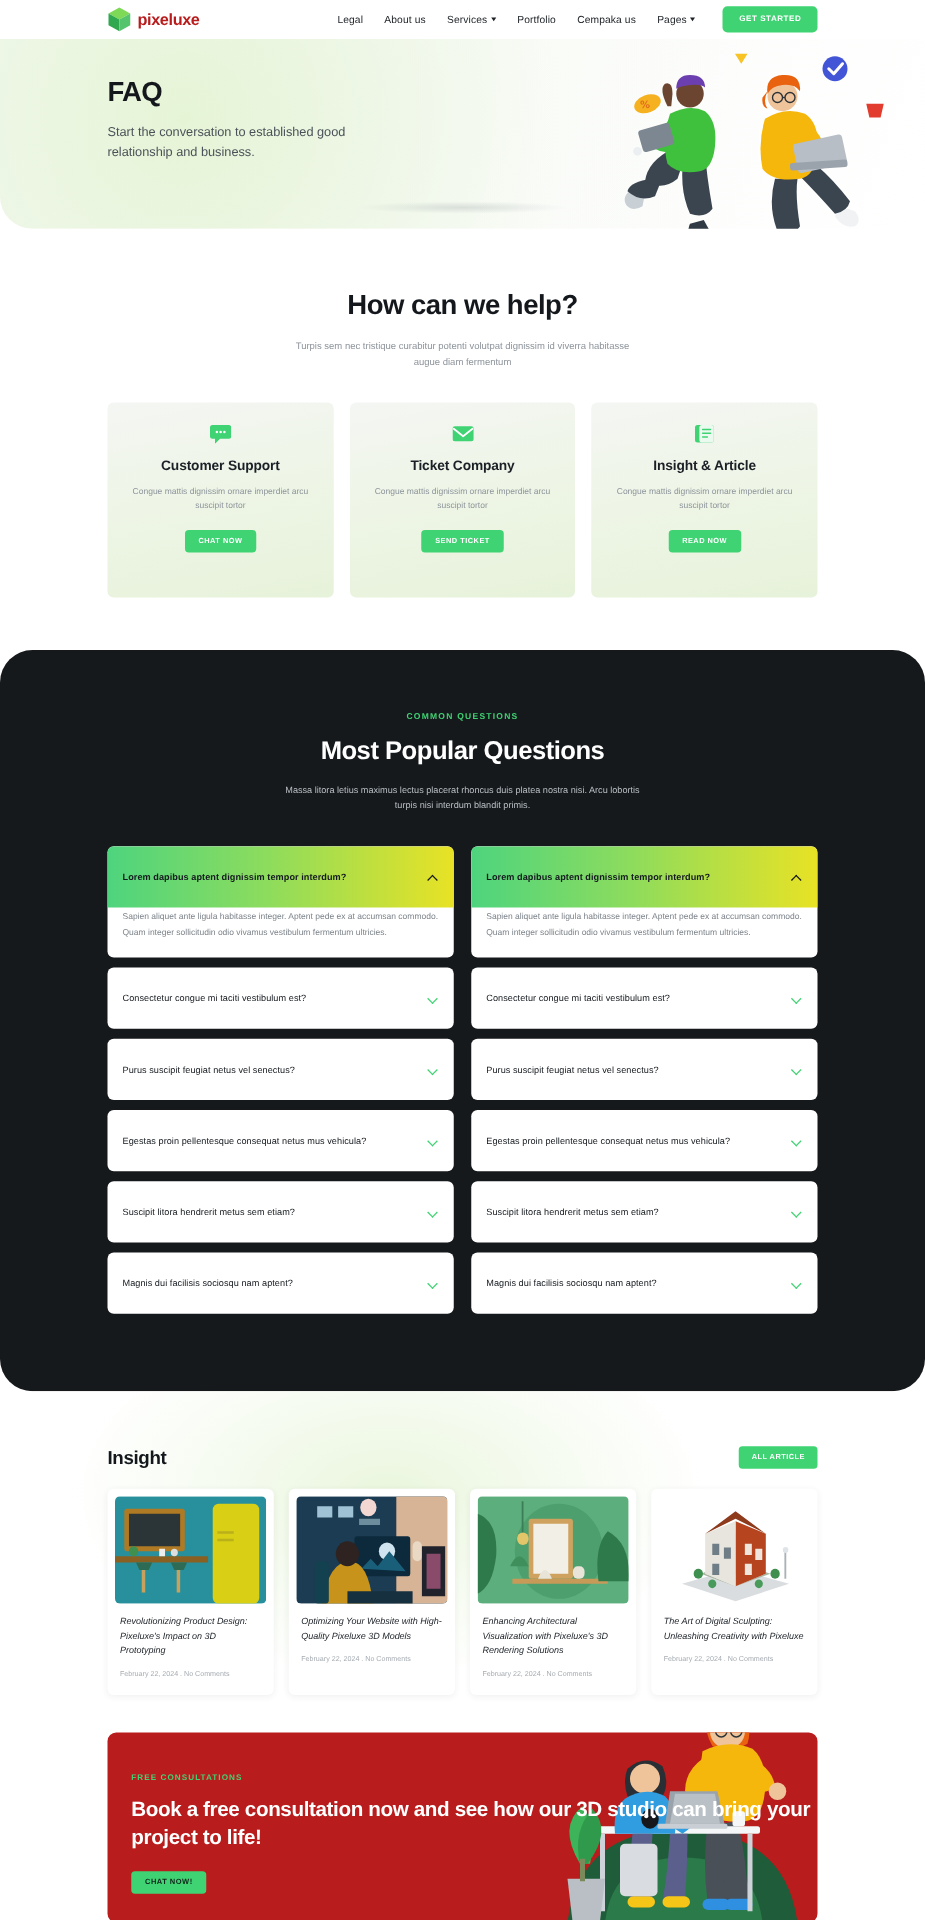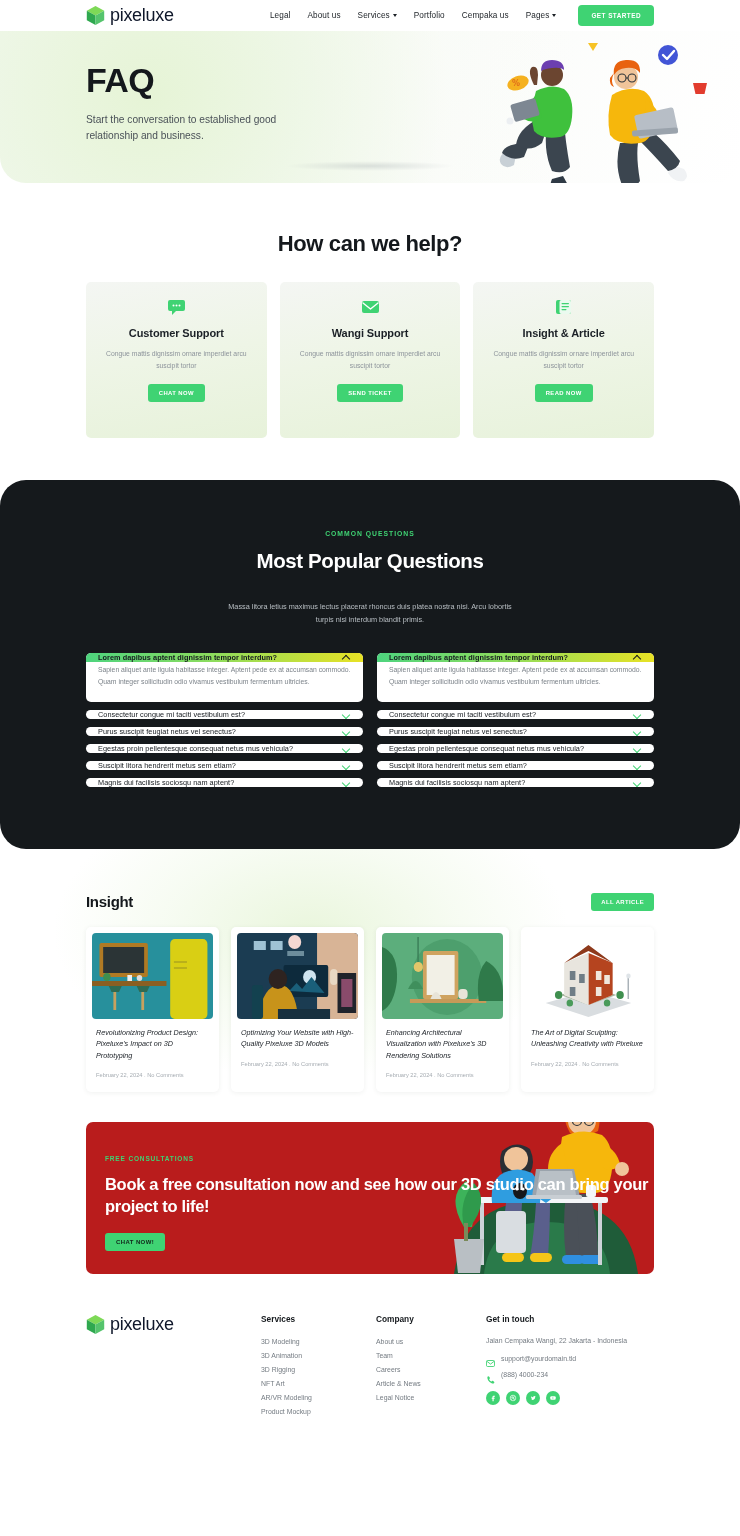"pixeluxe" .brand-name { color: #0f172a -> #b91c1c; font-size: 18px -> 13px; font-weight: 400 -> 700 }
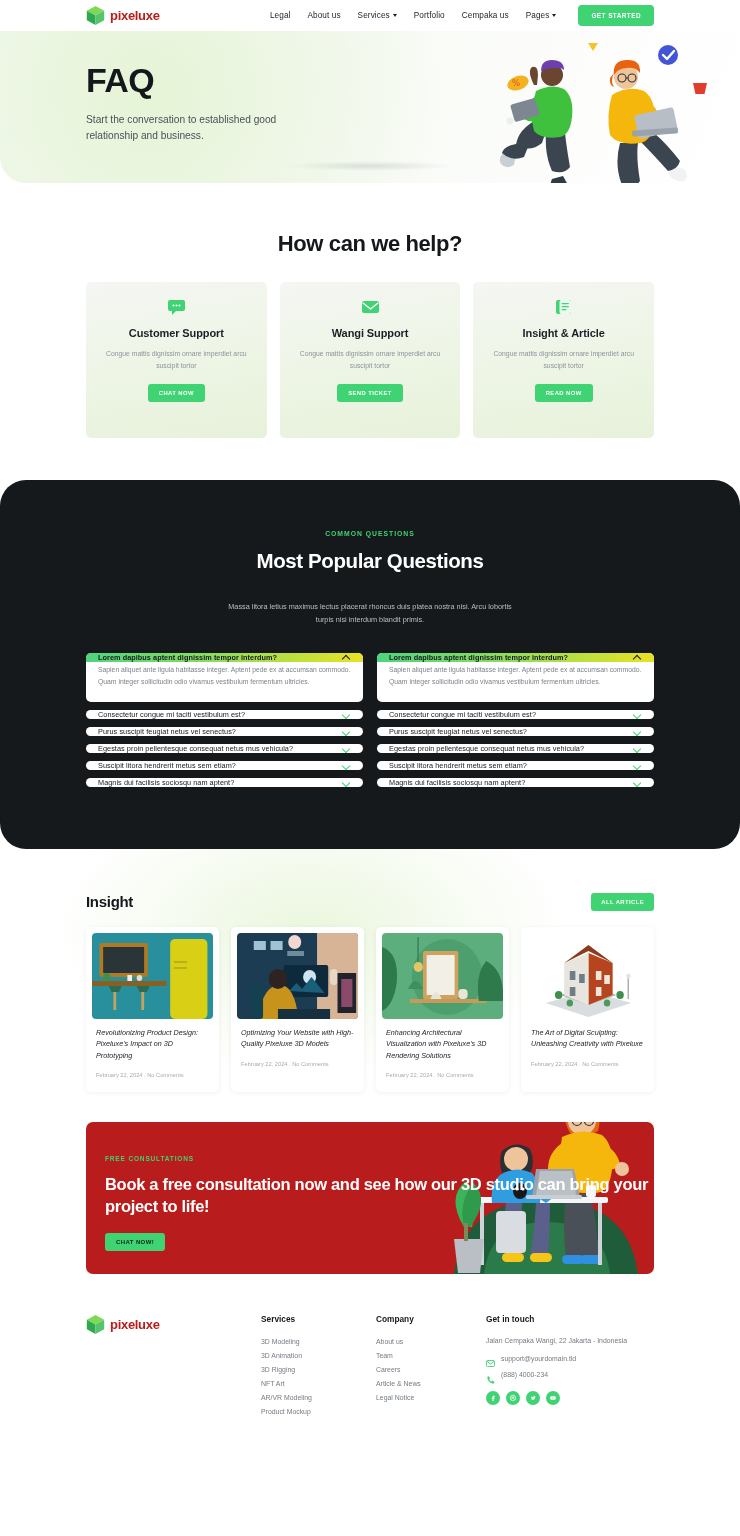"FAQ" .hero-title { font-size: 34px -> 22px }
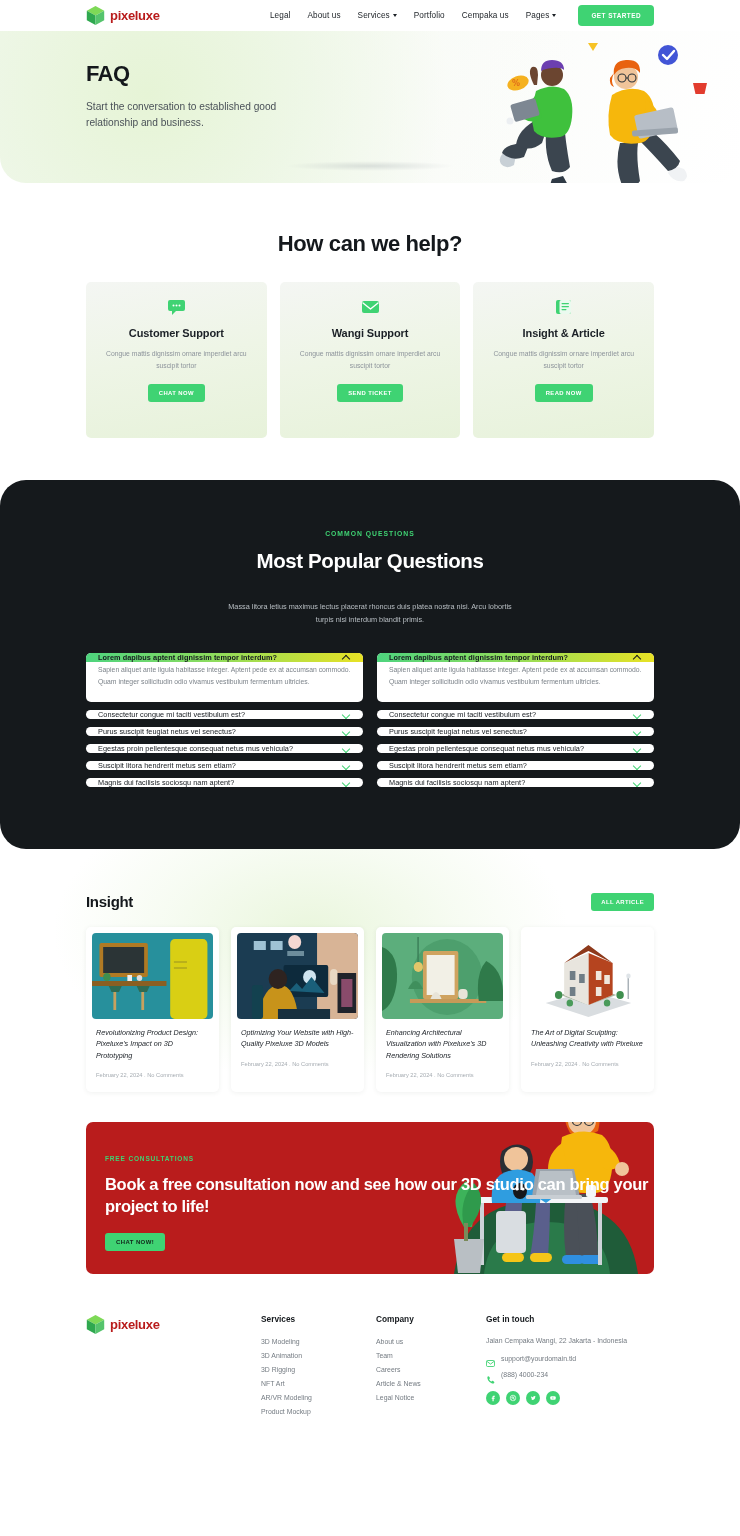"Turpis sem nec tristique curabitur" p.help-sub { html: none -> <p>Turpis sem nec tristique curabitur potenti volutpat dignissim id viverra habitasse augue diam fermentum</p> }
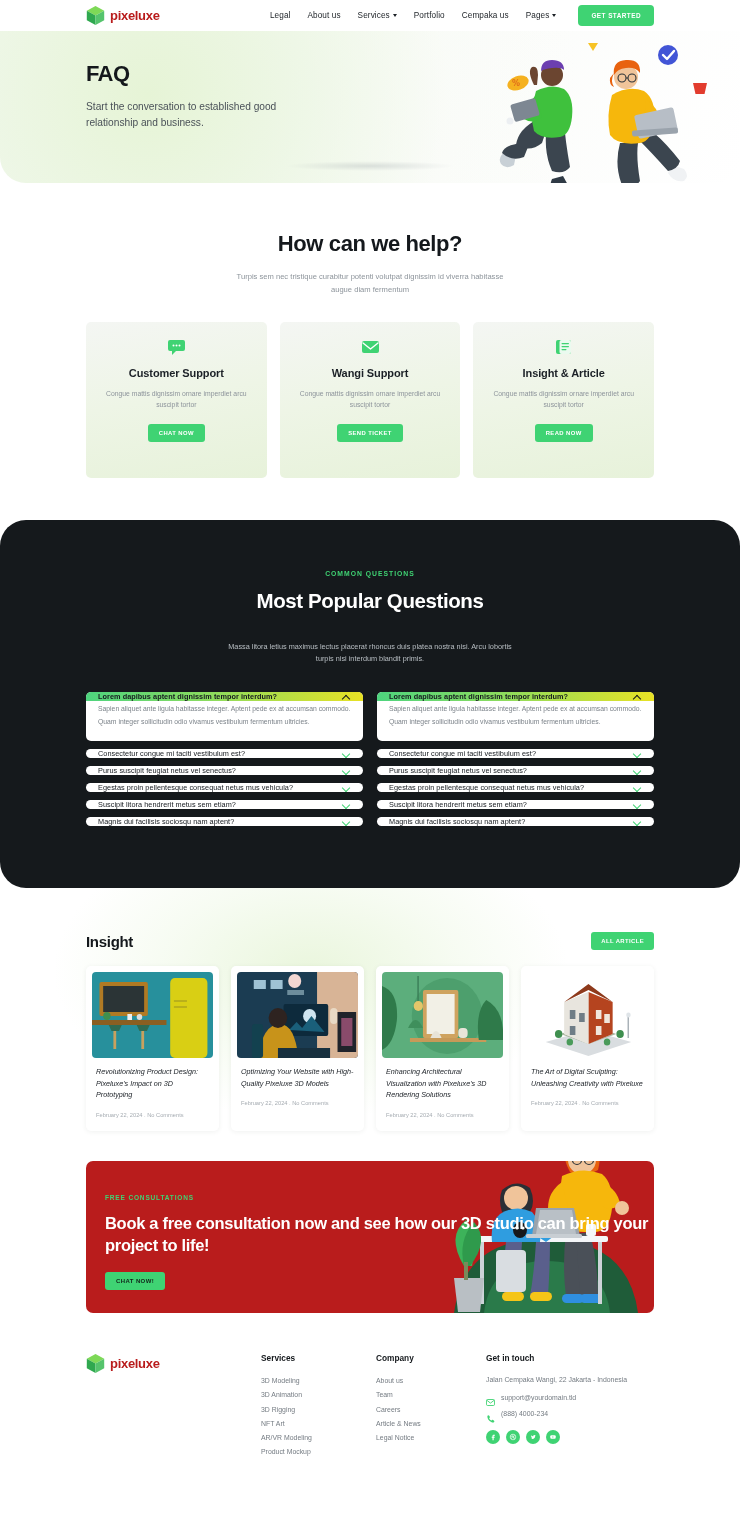"Wangi Support" div.card-title { text: Wangi Support -> Ticket Company }
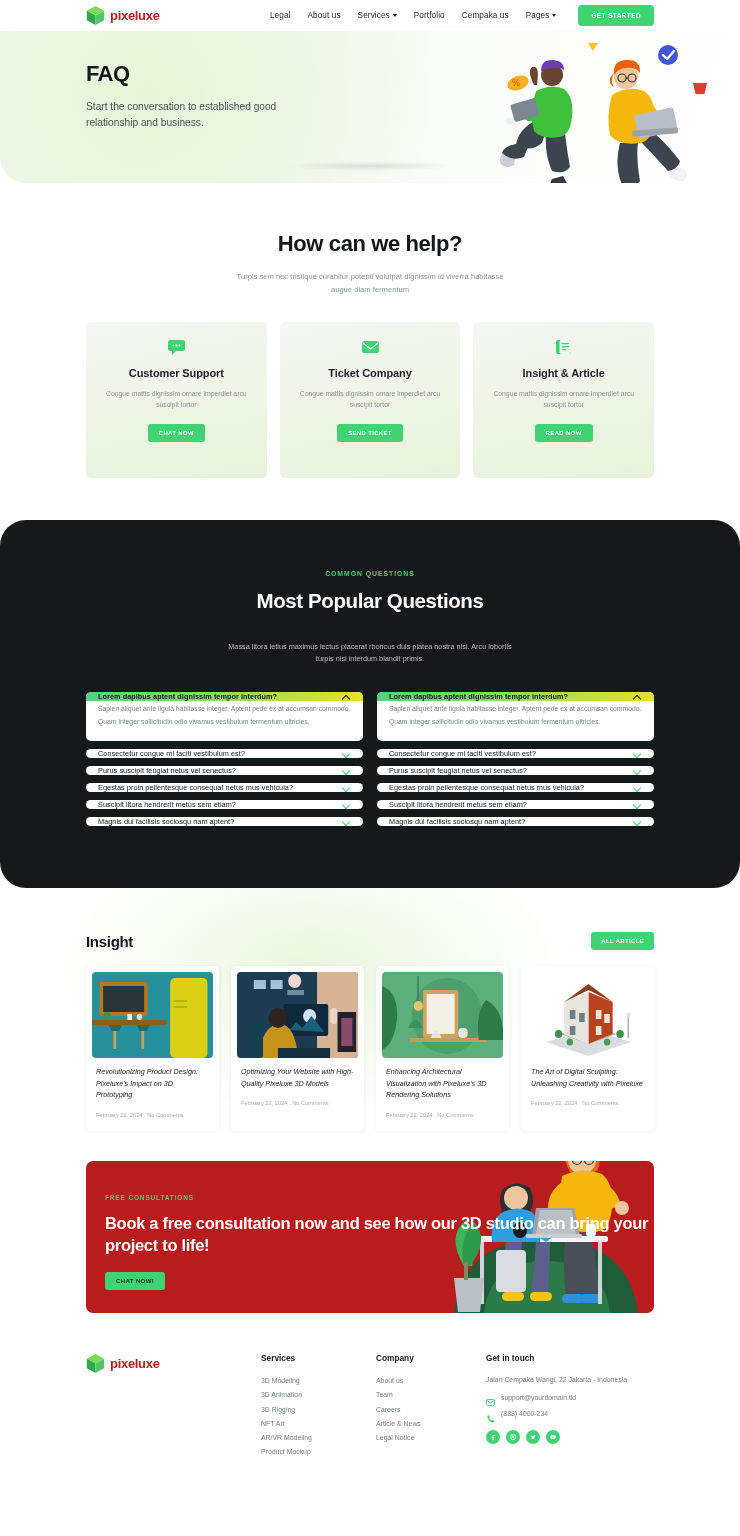"Massa litora letius maximus lectus" .faq-sub { margin: 28px auto 0 -> 13px auto 0 }
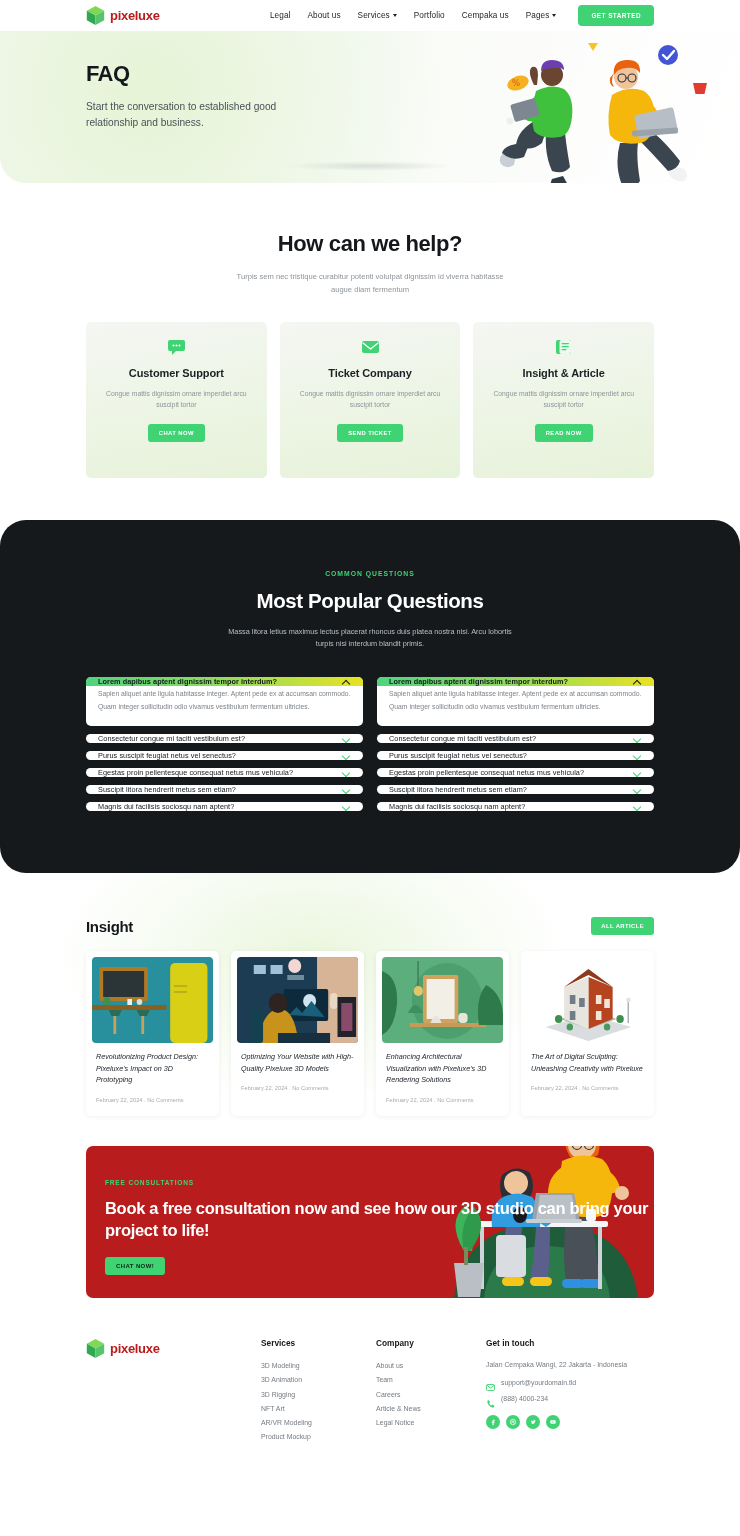"Lorem dapibus aptent dignissim tempor" .acc-head { padding: 0 12px -> 20px 12px }
